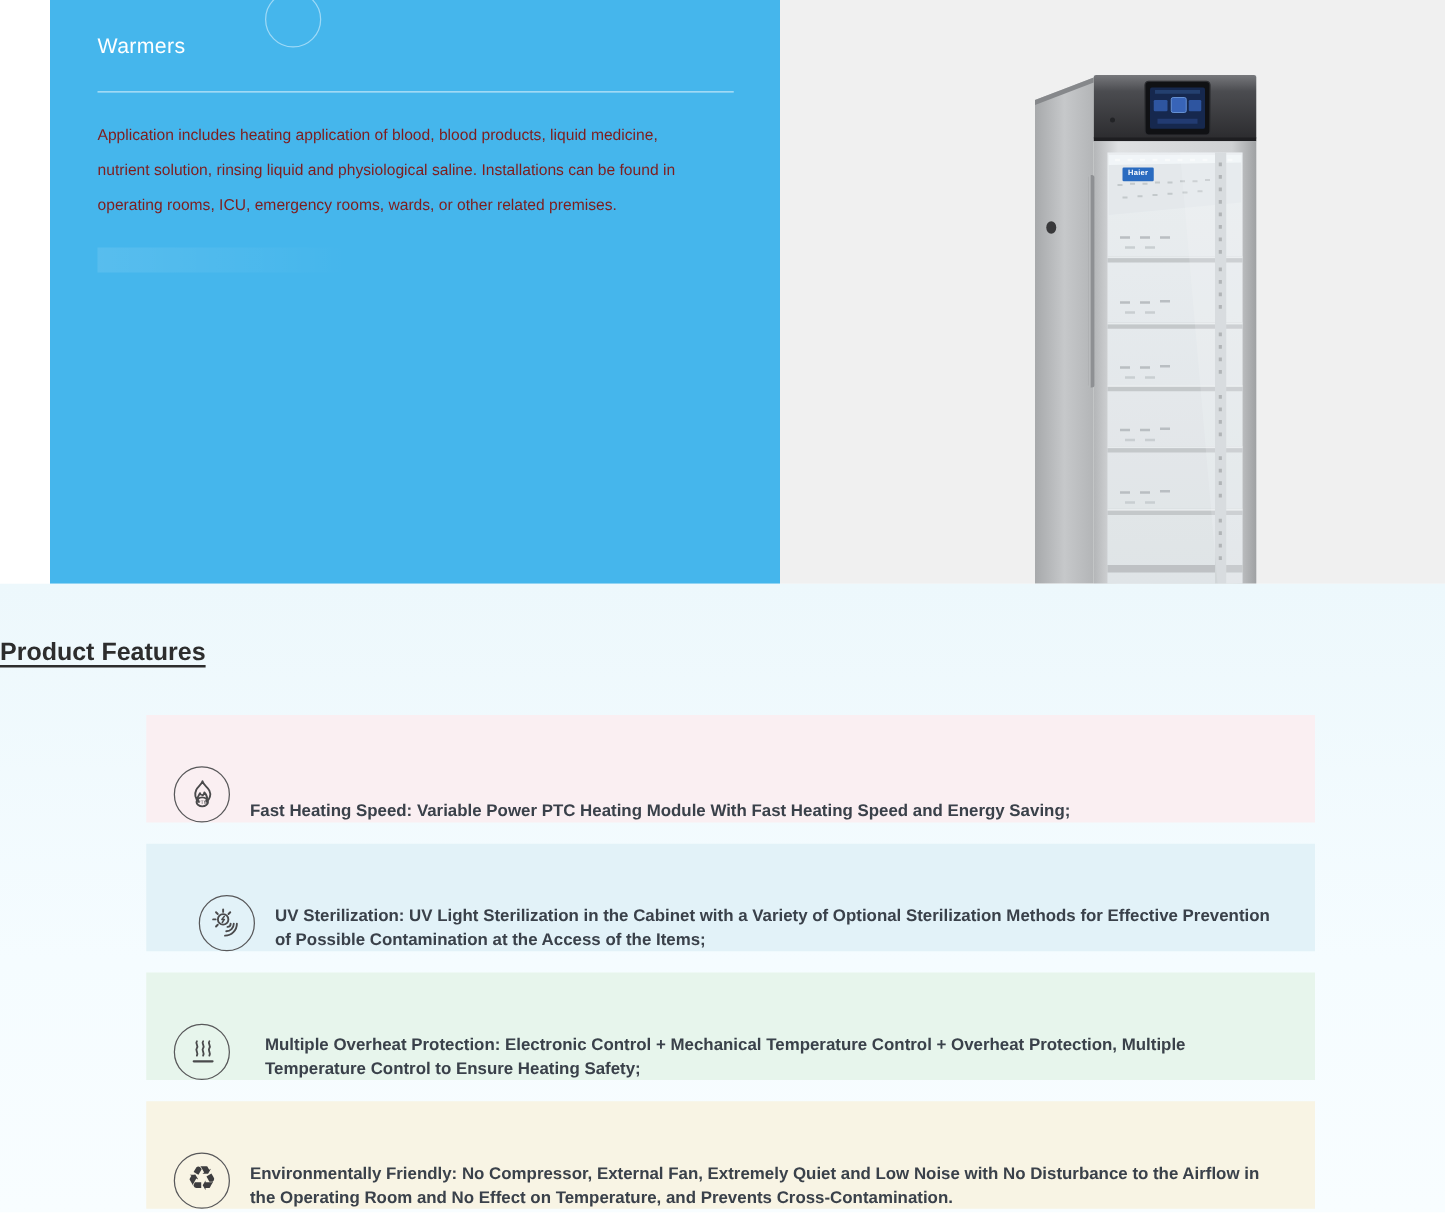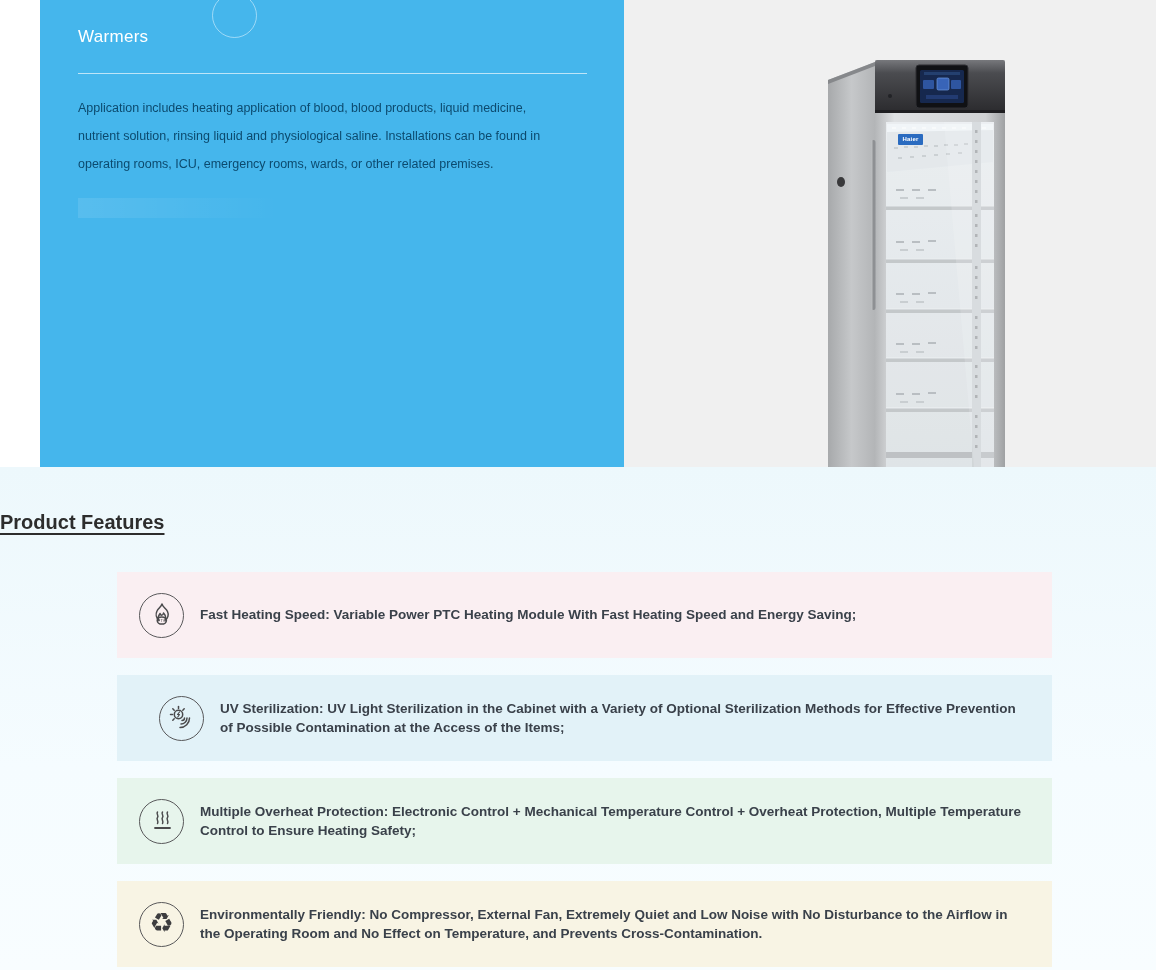"Application includes heating application" .hero-desc { color: #0c4a6e -> #7f1d1d }
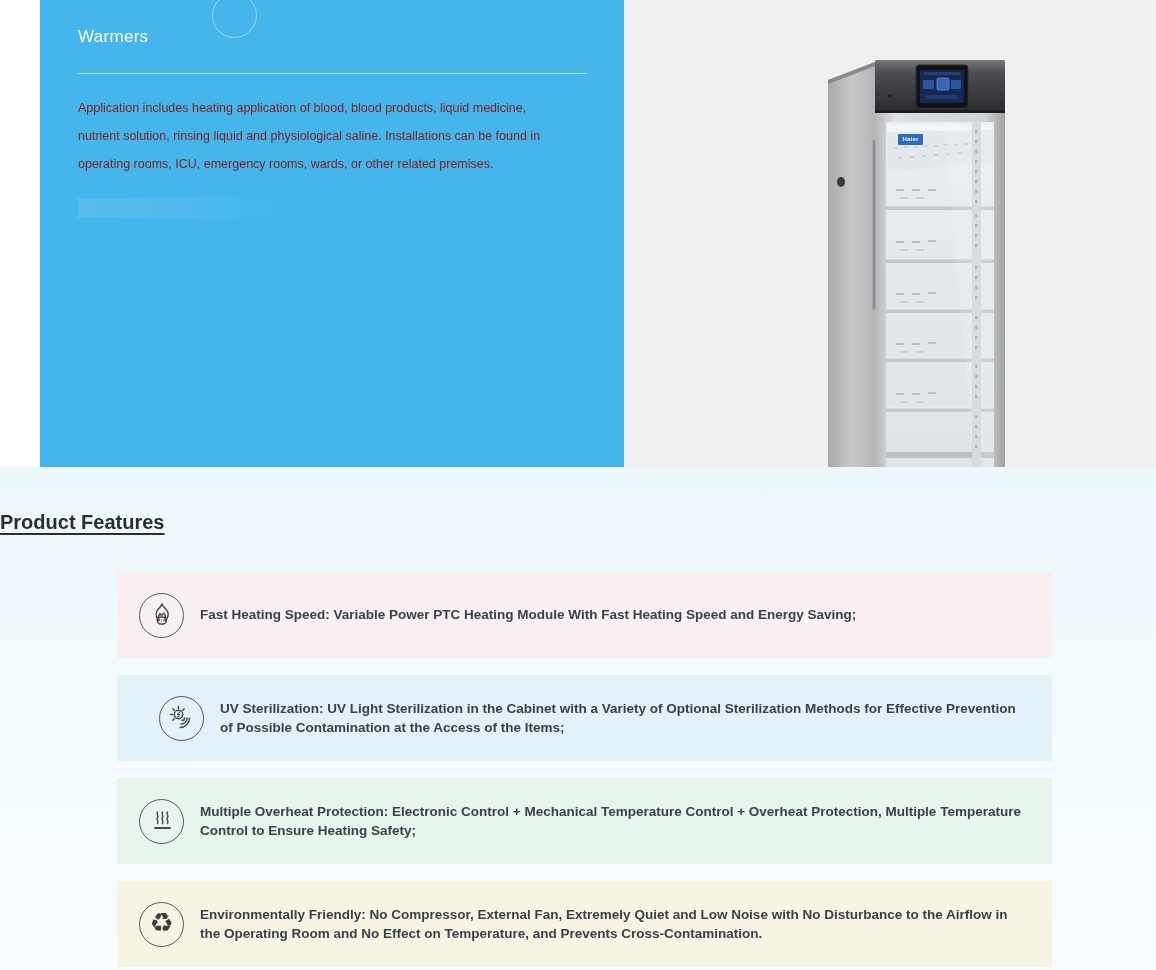"Fast Heating Speed: Variable Power" .feature-card { align-items: center -> flex-end }
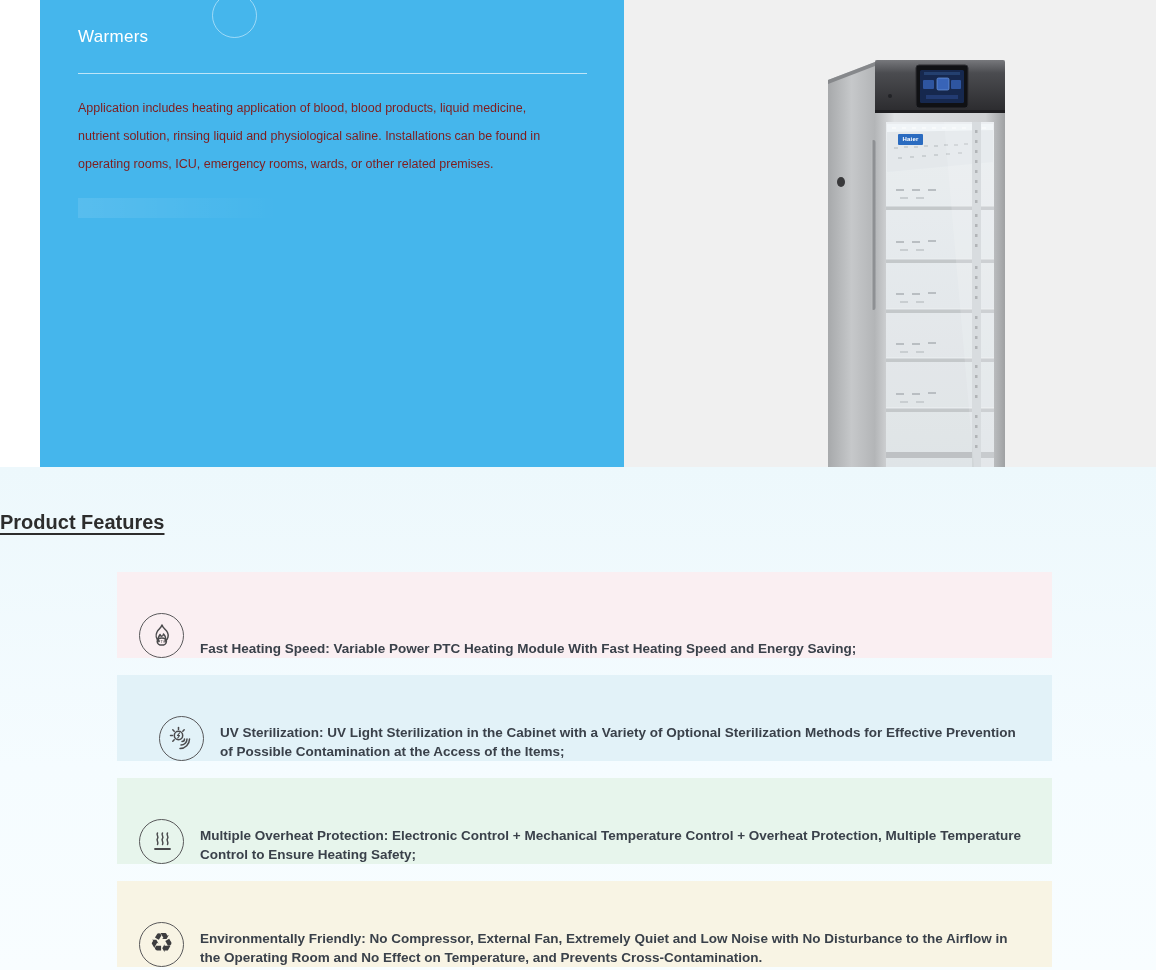"Multiple Overheat Protection: Electronic" div.feature-card { gap: none -> 12px }
